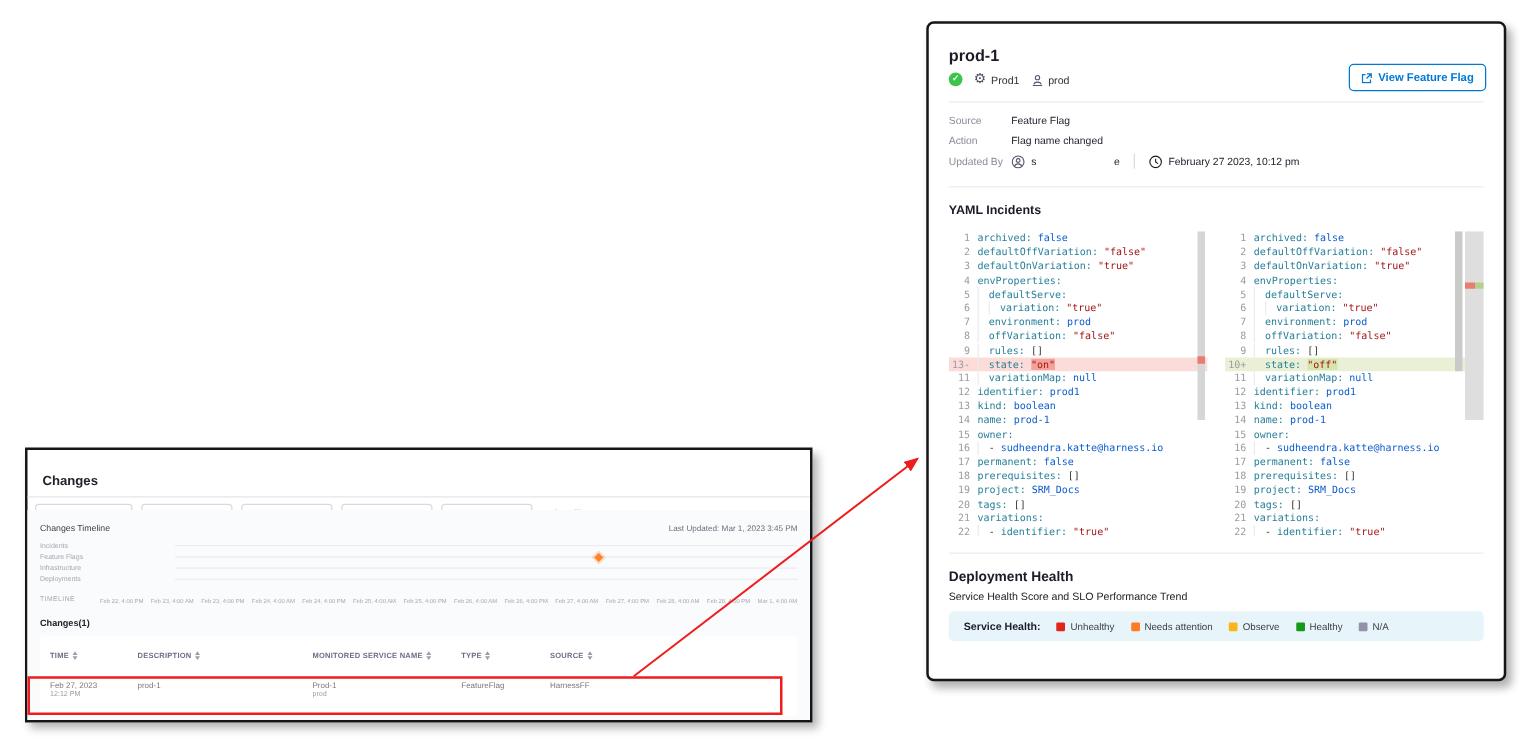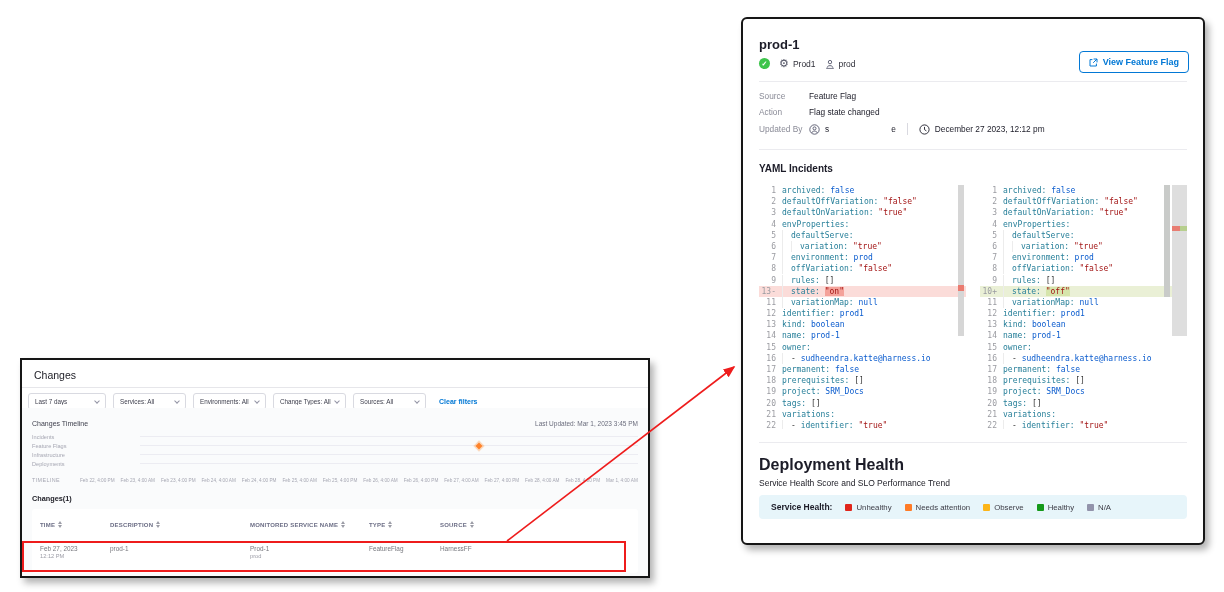"Flag state changed" span.det-val { text: state -> name }
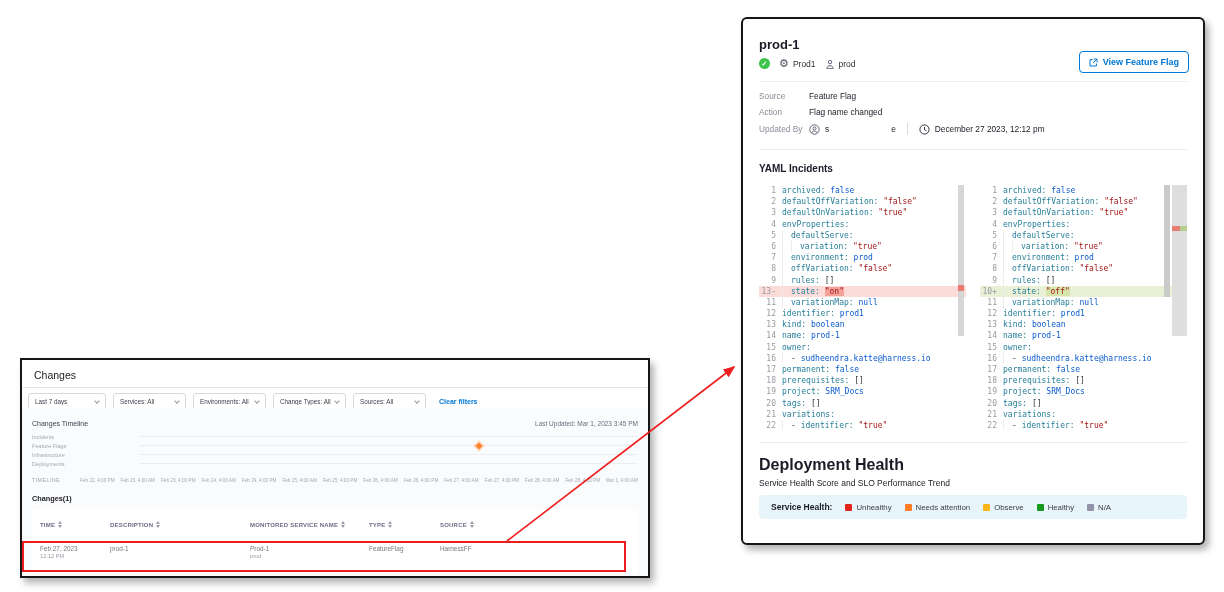"December 27 2023, 12:12 pm" span.det-val { text: December 27 2023, 12:12 -> February 27 2023, 10:12 }
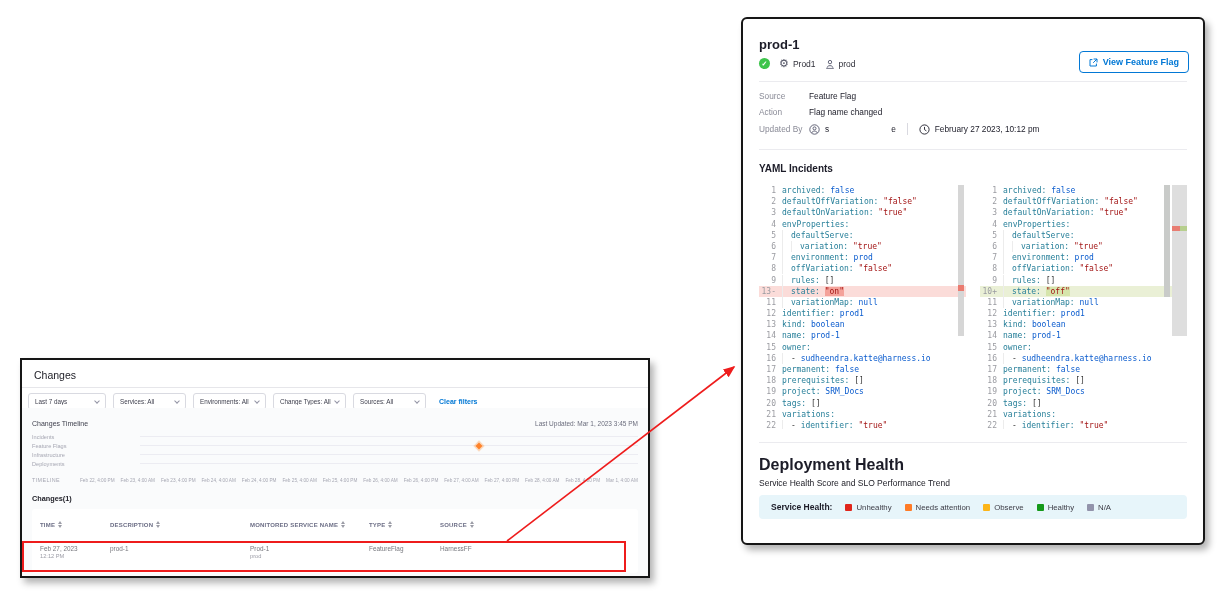"Changes" .lp-header { font-weight: normal -> bold; padding: 9px 12px 6px -> 19px 12px 6px }
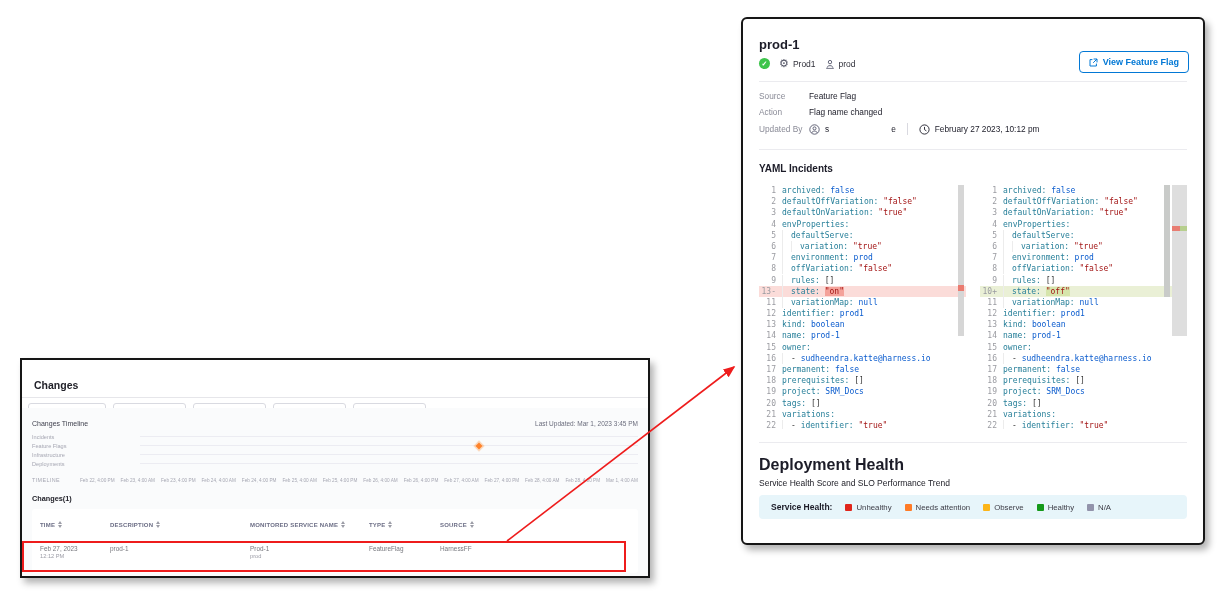"Deployment Health" div.sec-h { font-size: 16px -> 11px }
